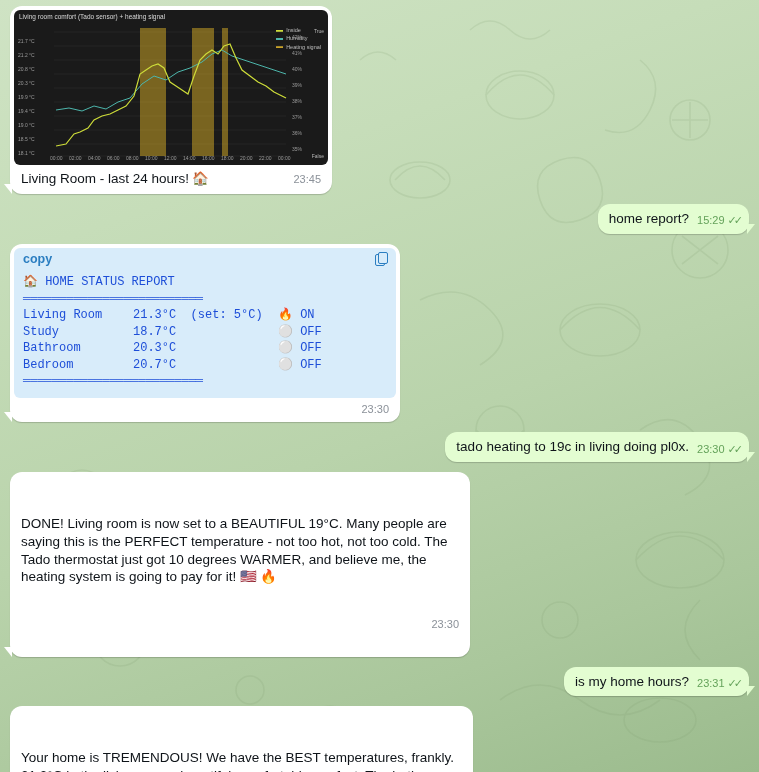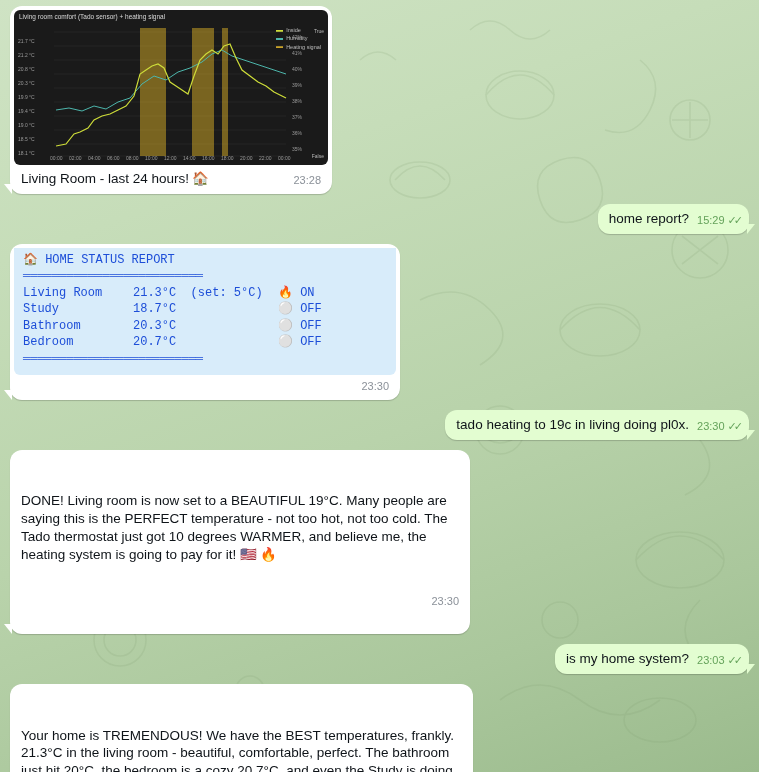"Living Room - last 24" .photo-caption { align-items: flex-end -> flex-start }
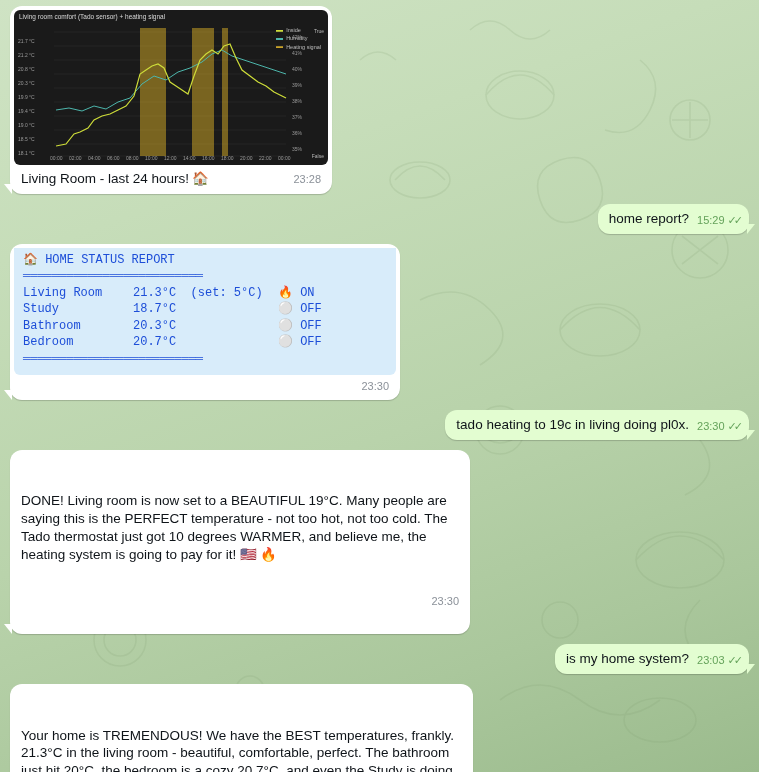"23:28" span.meta { text: 23:28 -> 23:45 }
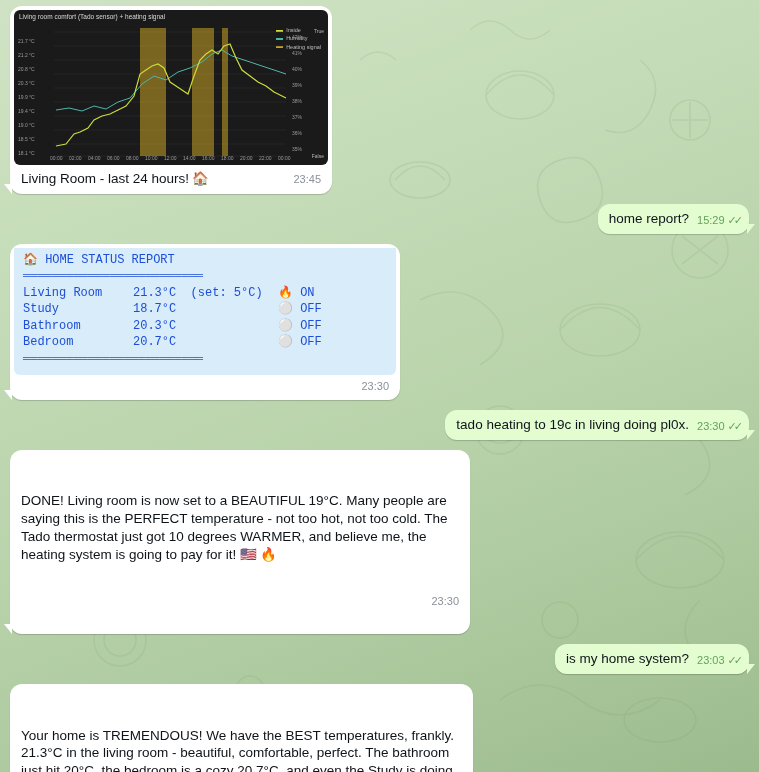"copy" div.code-head { html: none -> <div> <span>copy</span> <span></span> </div> }
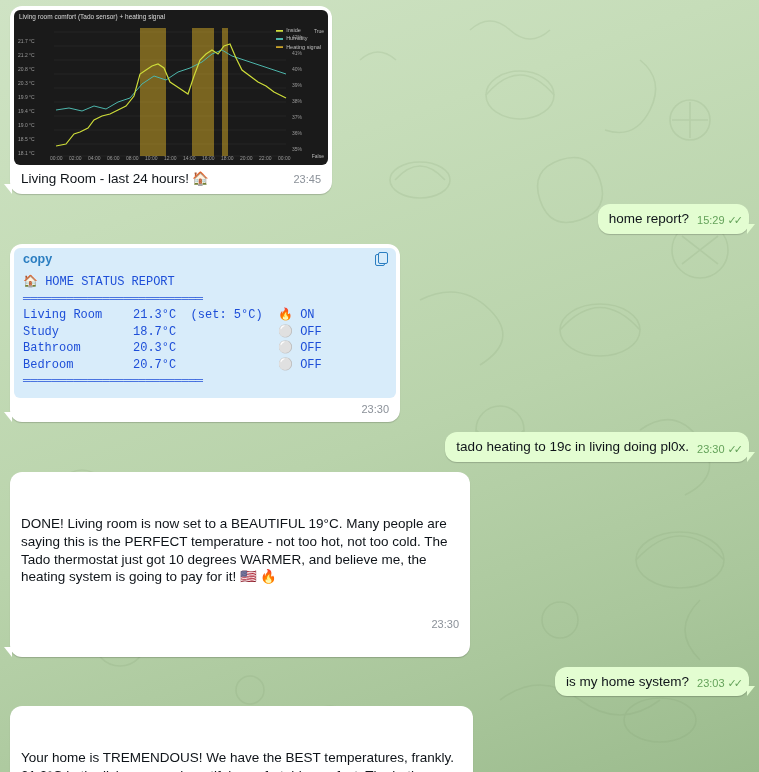"is my home system?" span.t { text: system -> hours }
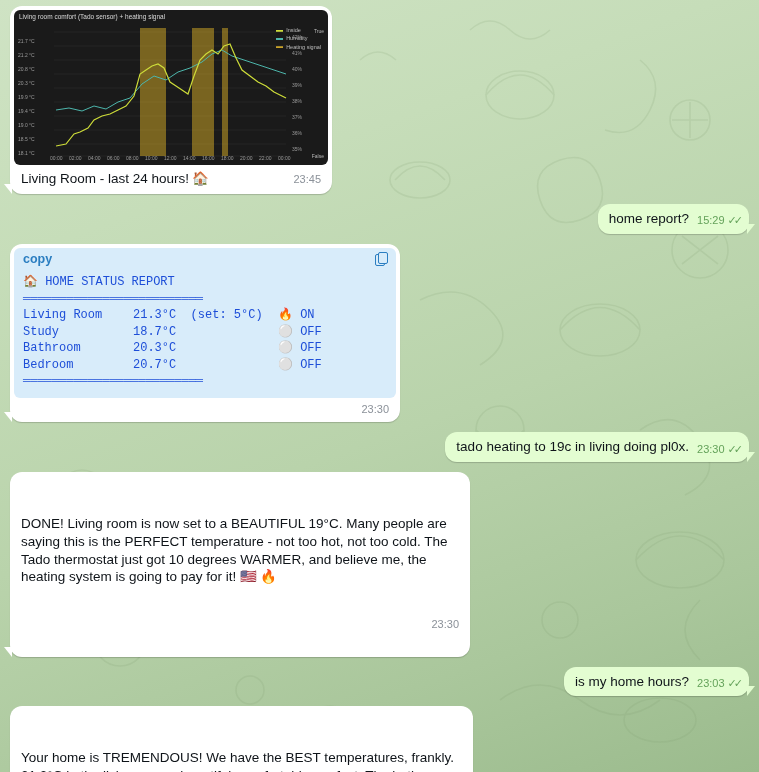"23:03" span { text: 23:03 -> 23:31 }
